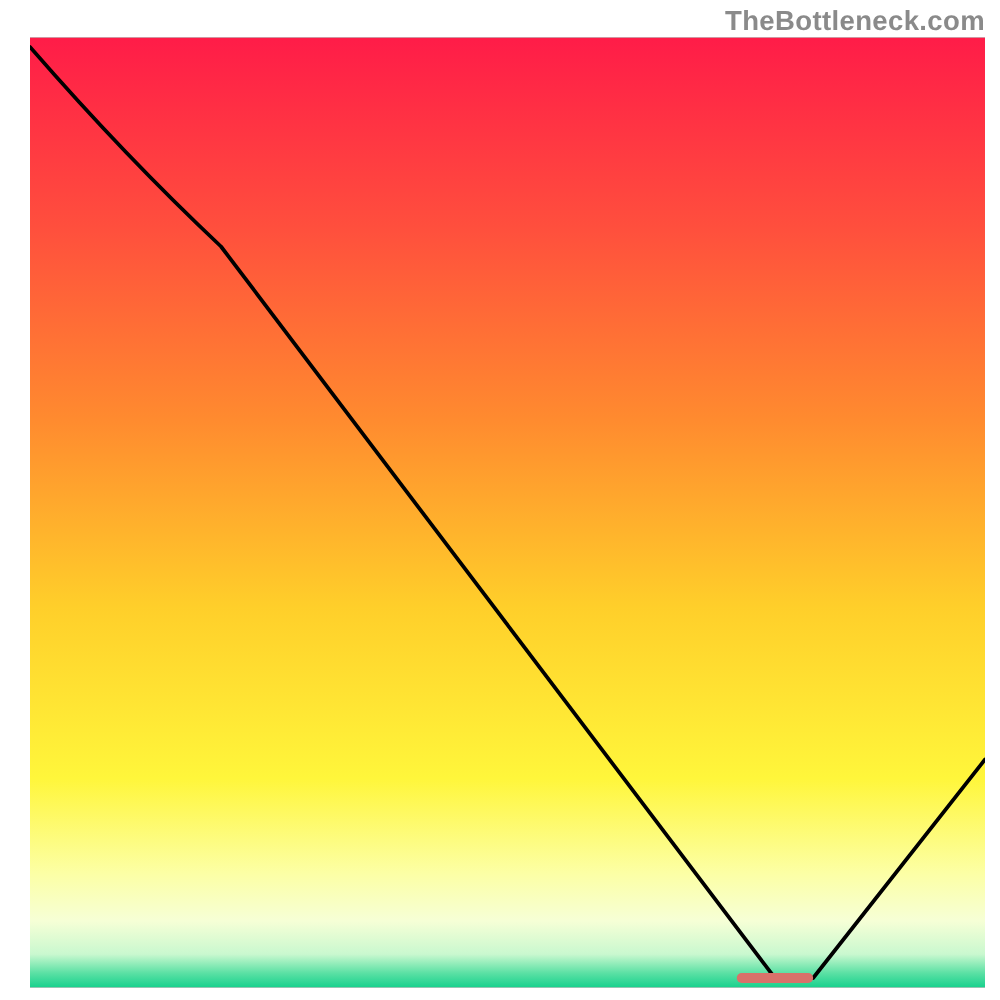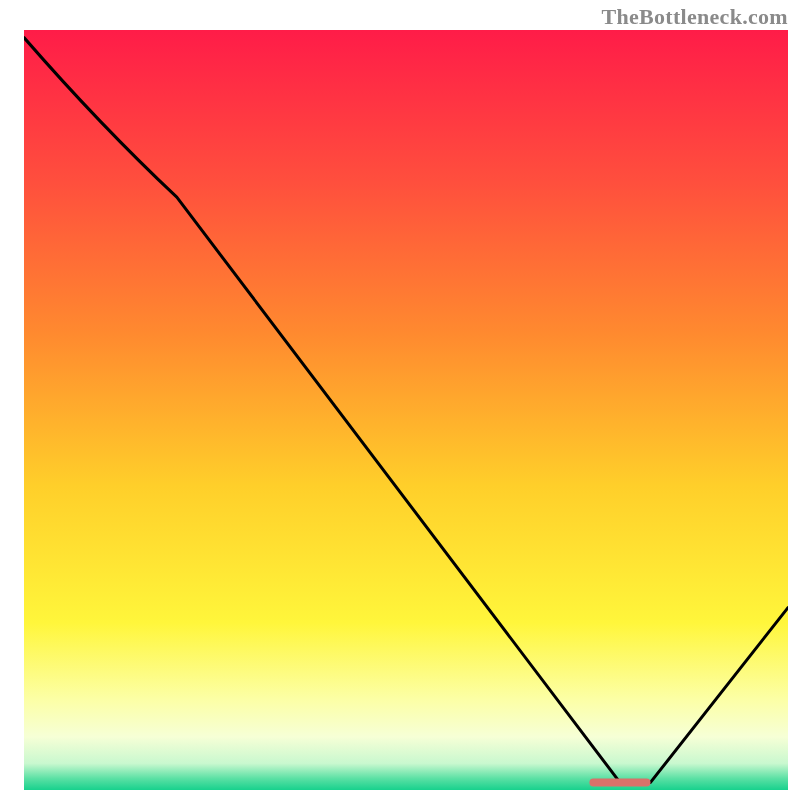"TheBottleneck.com" #container { font-family: Liberation Serif, serif -> none }
